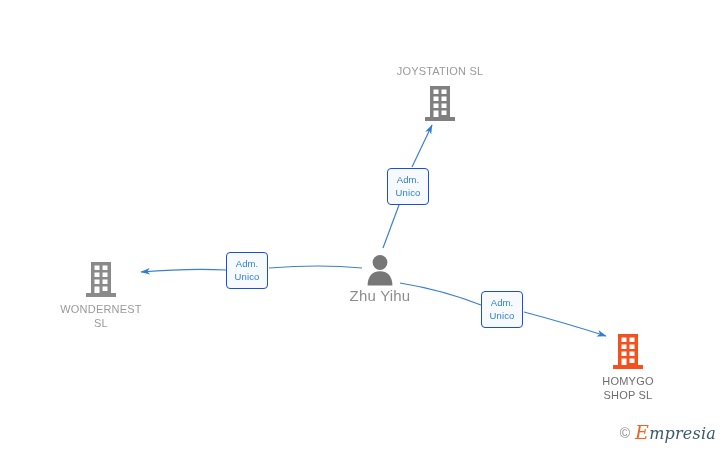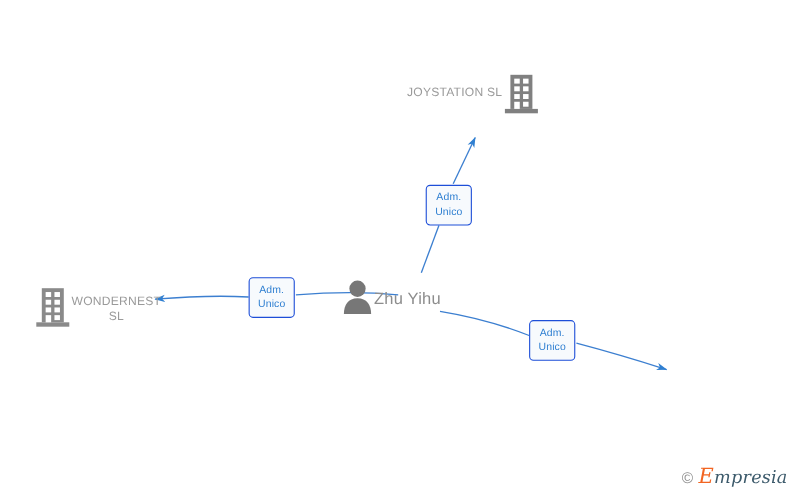"JOYSTATION SL" .node { flex-direction: row -> column }
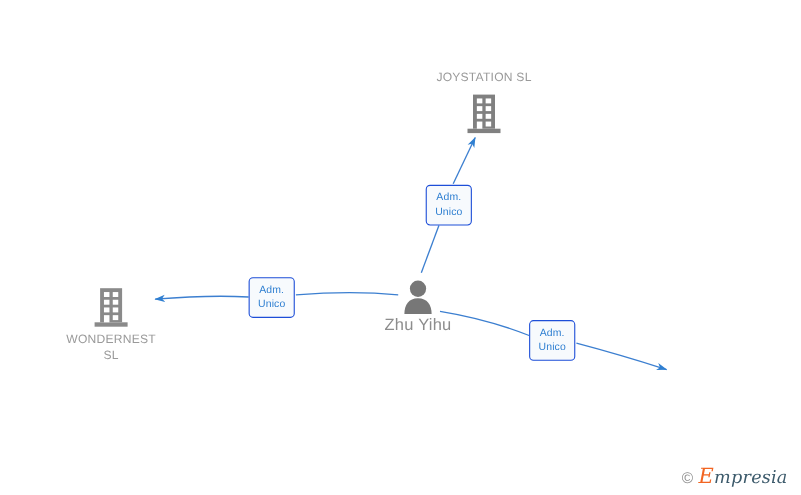"HOMYGO" div.node { html: none -> <div> <div> <svg> <rect></rect> <rect></rect> <rect></rect> <rect></rect> <rect></rect> <rect></rect> <rect></rect> <rect></rect> <rect></rect> <rect></rect> </svg> </div> <div>HOMYGO SHOP SL</div> </div> }
